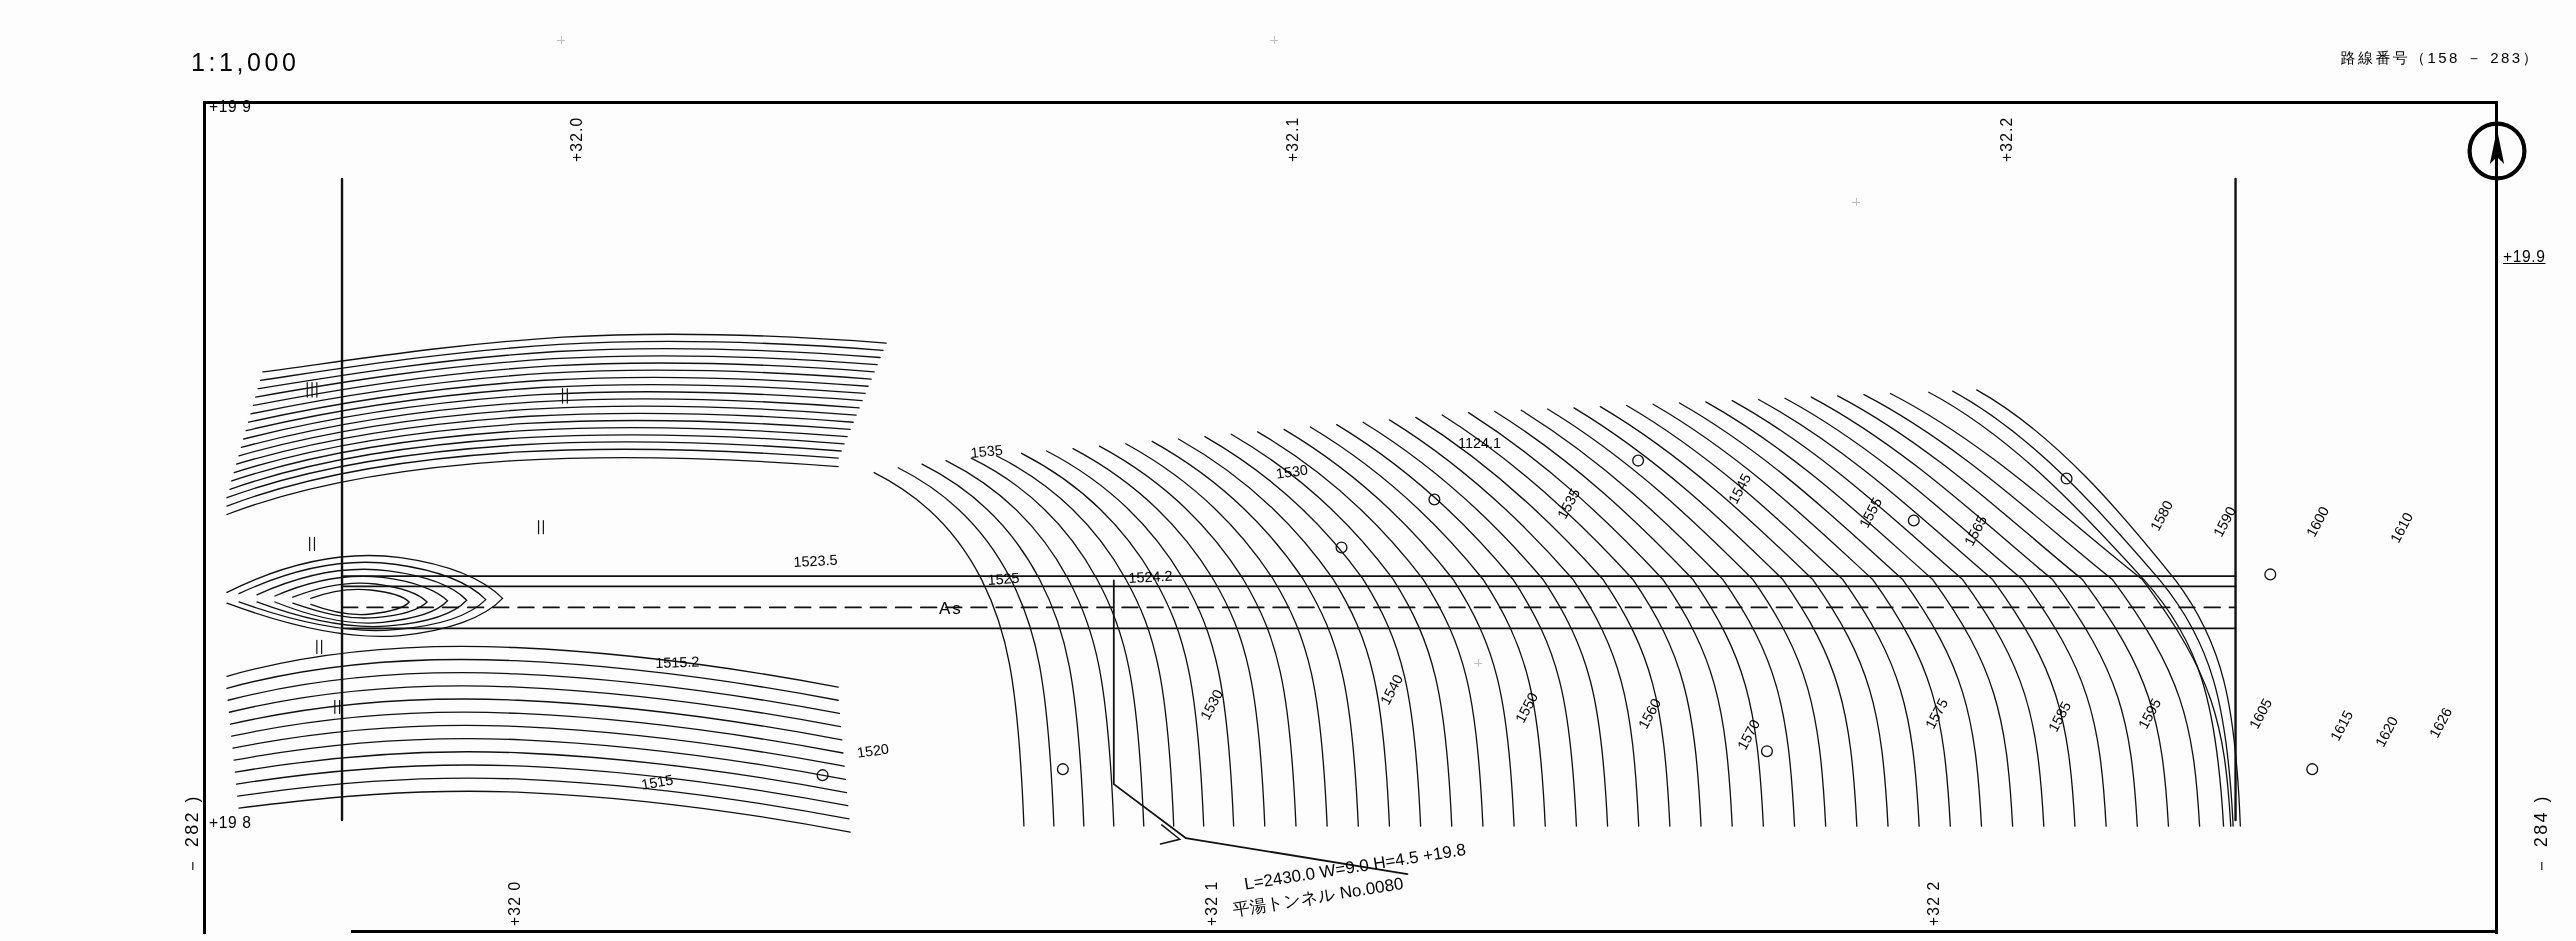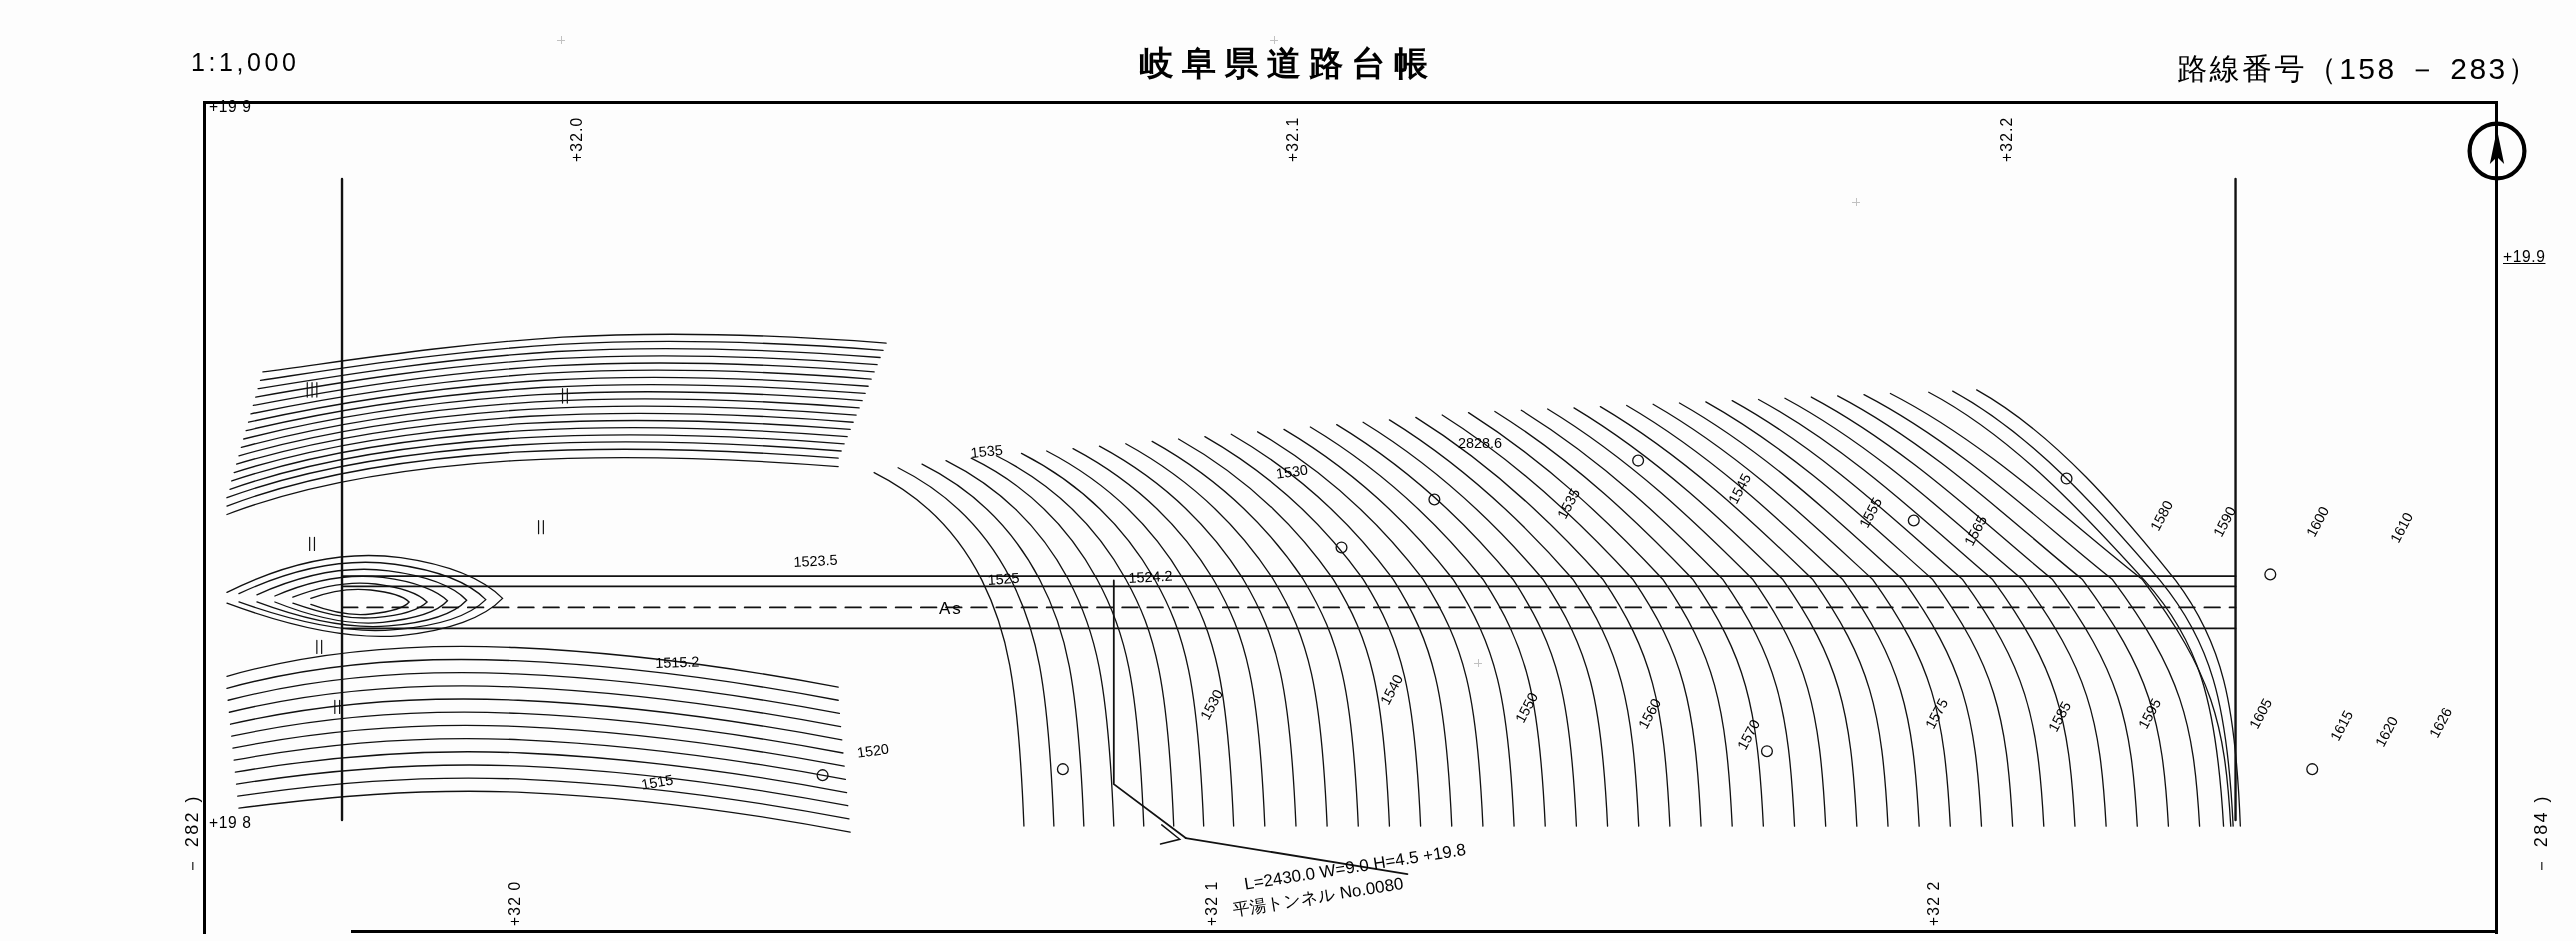"岐阜県道路台帳" div.sheet-title { html: <div>岐阜県道路台帳</div> -> none }
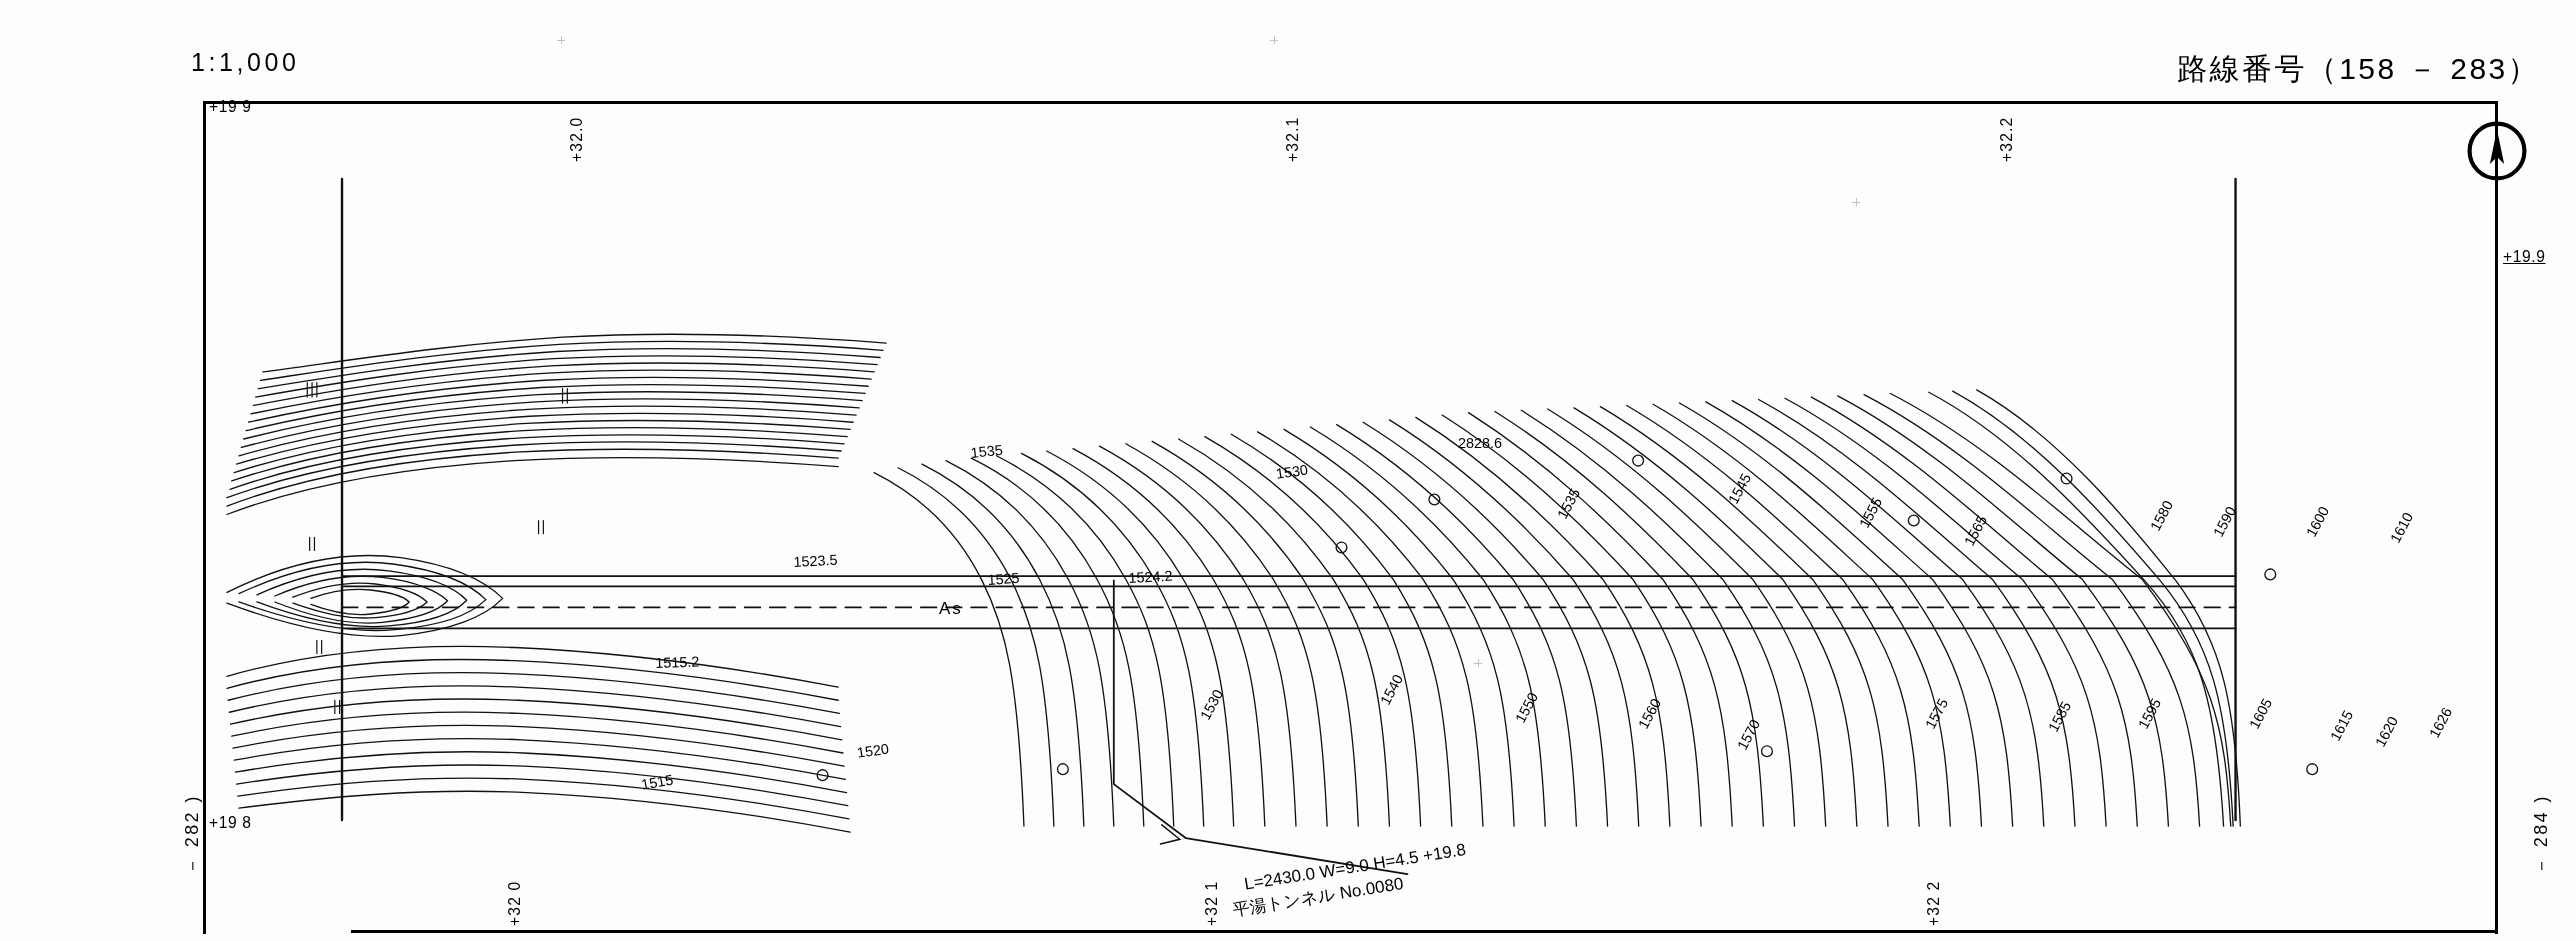"路線番号（158 － 283）" .route-number { font-size: 30px -> 15px }
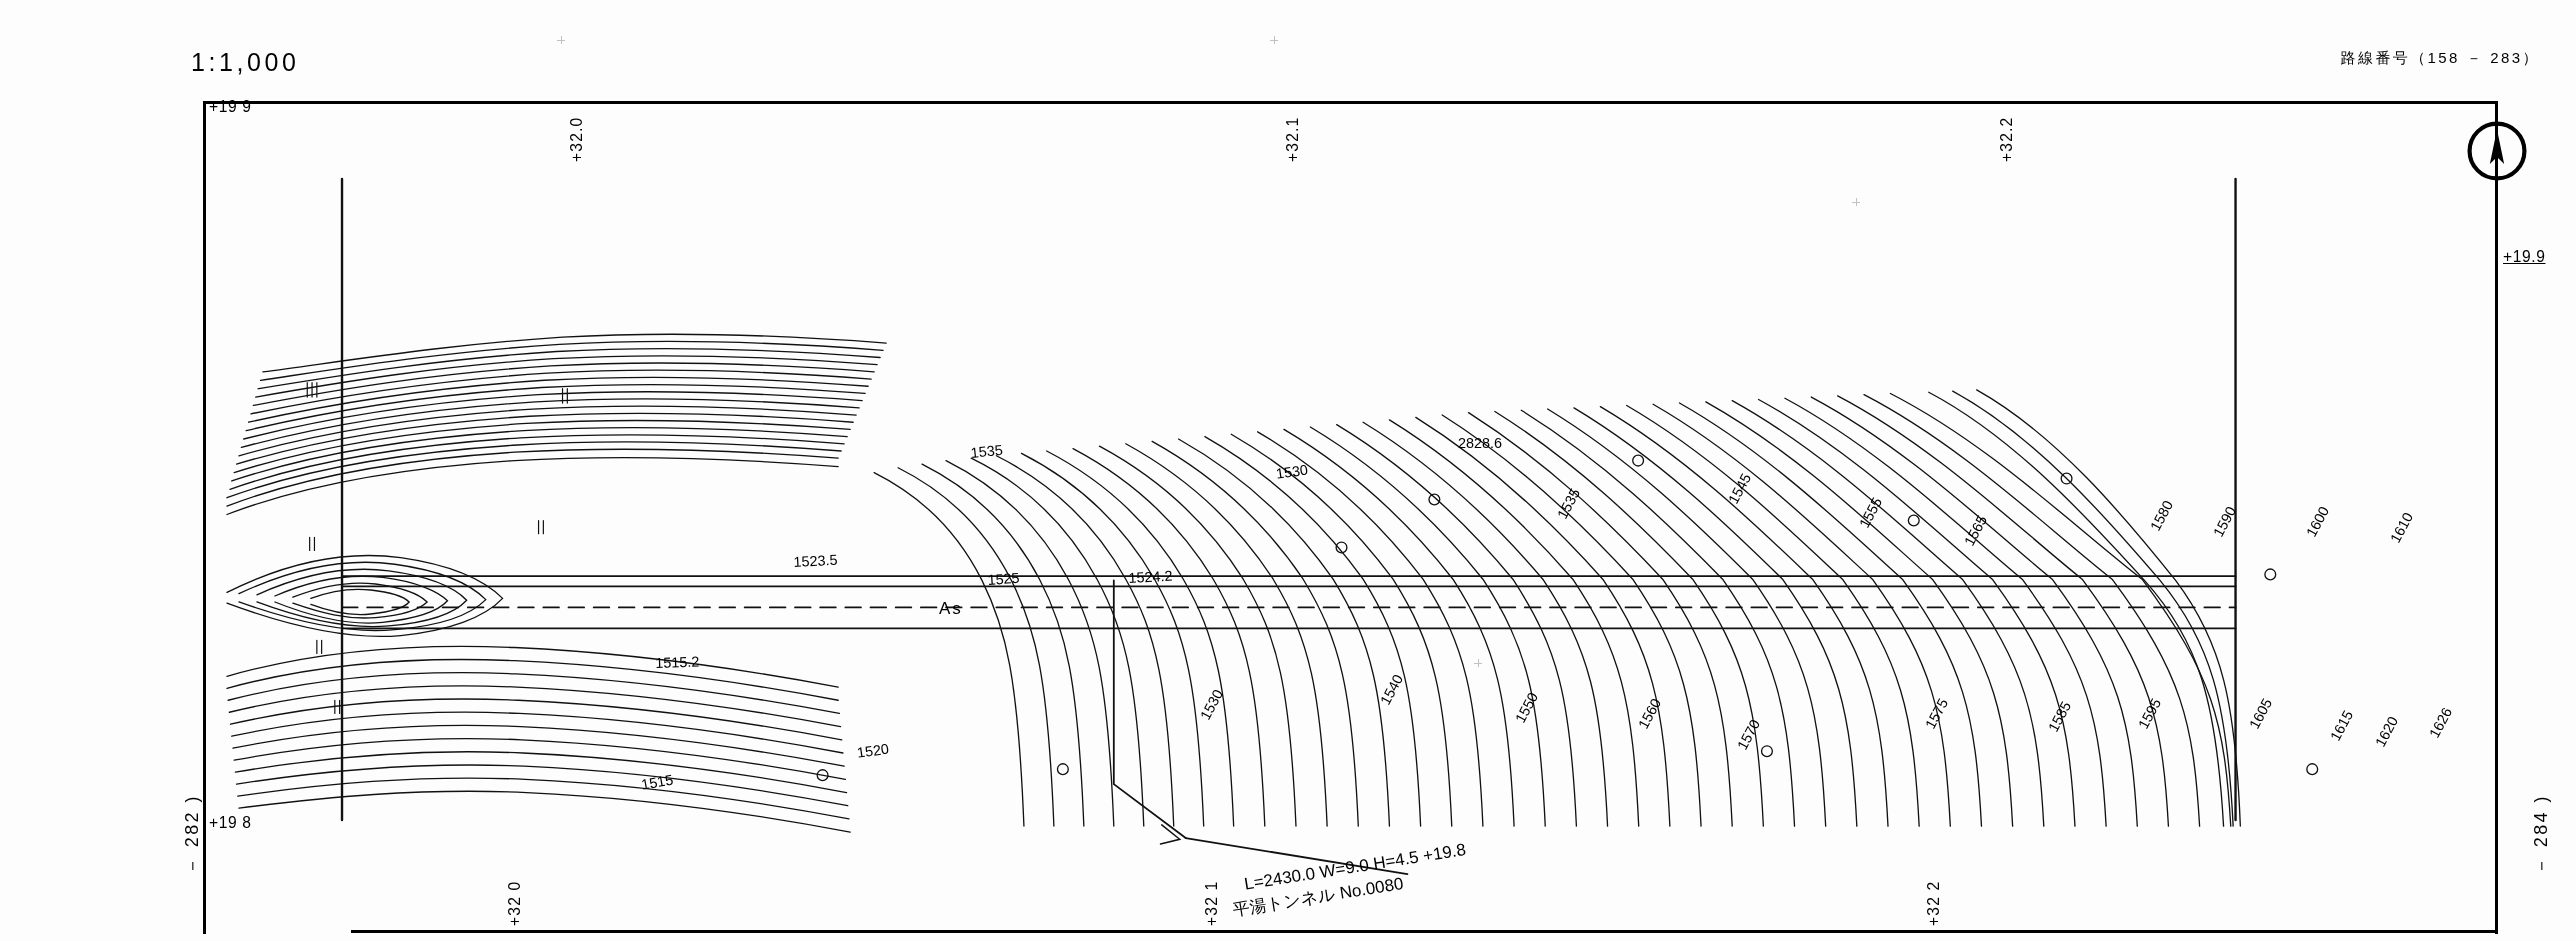"2828.6" div.ann { text: 2828.6 -> 1124.1 }
